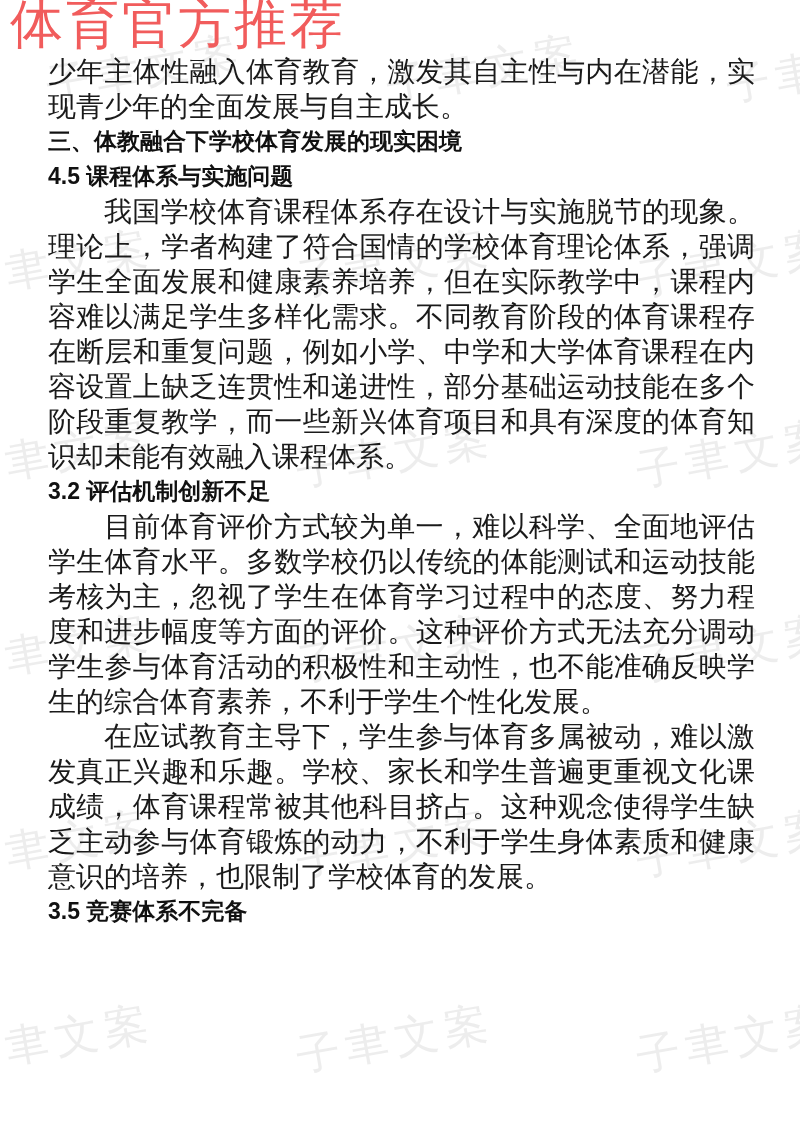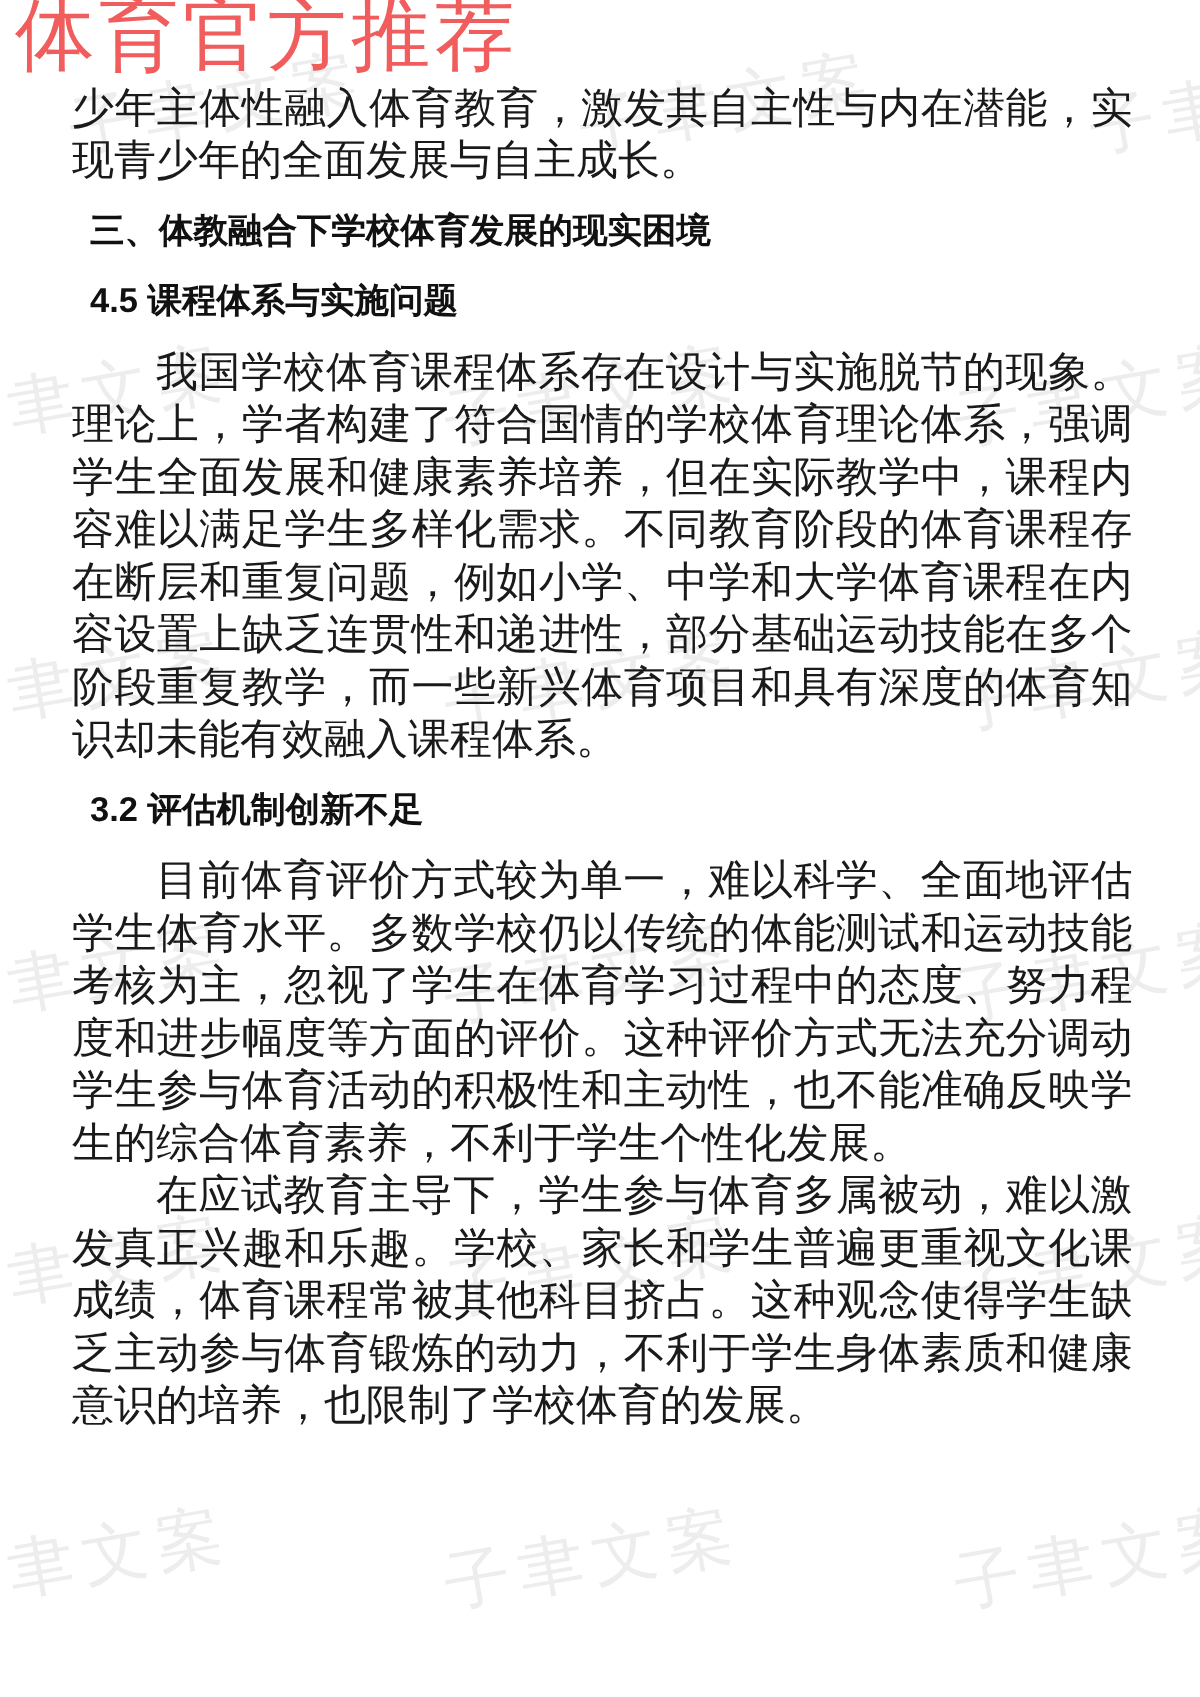"三、体教融合下学校体育发展的现实困境" .content h2, .content h3 { margin: 12px -> 0 }
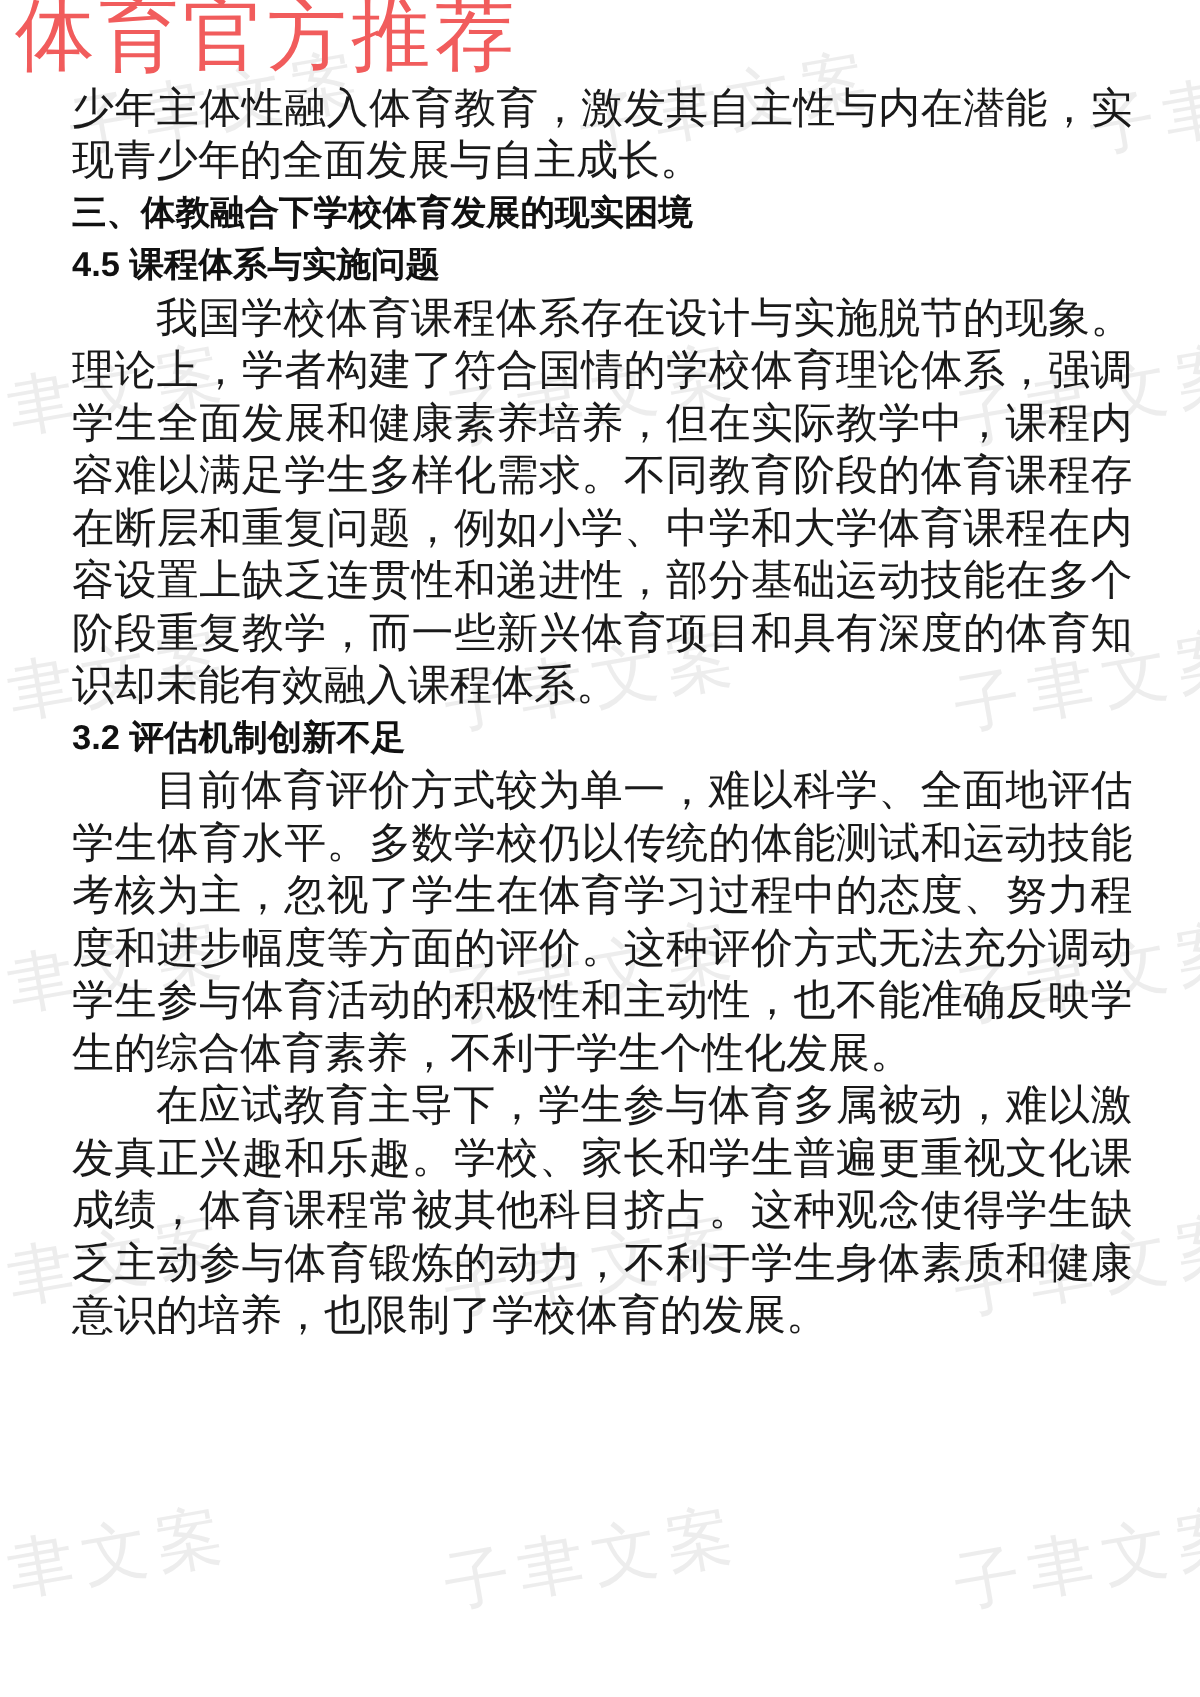"3.5 竞赛体系不完备" h3 { html: none -> <h3>3.5 竞赛体系不完备</h3> }
